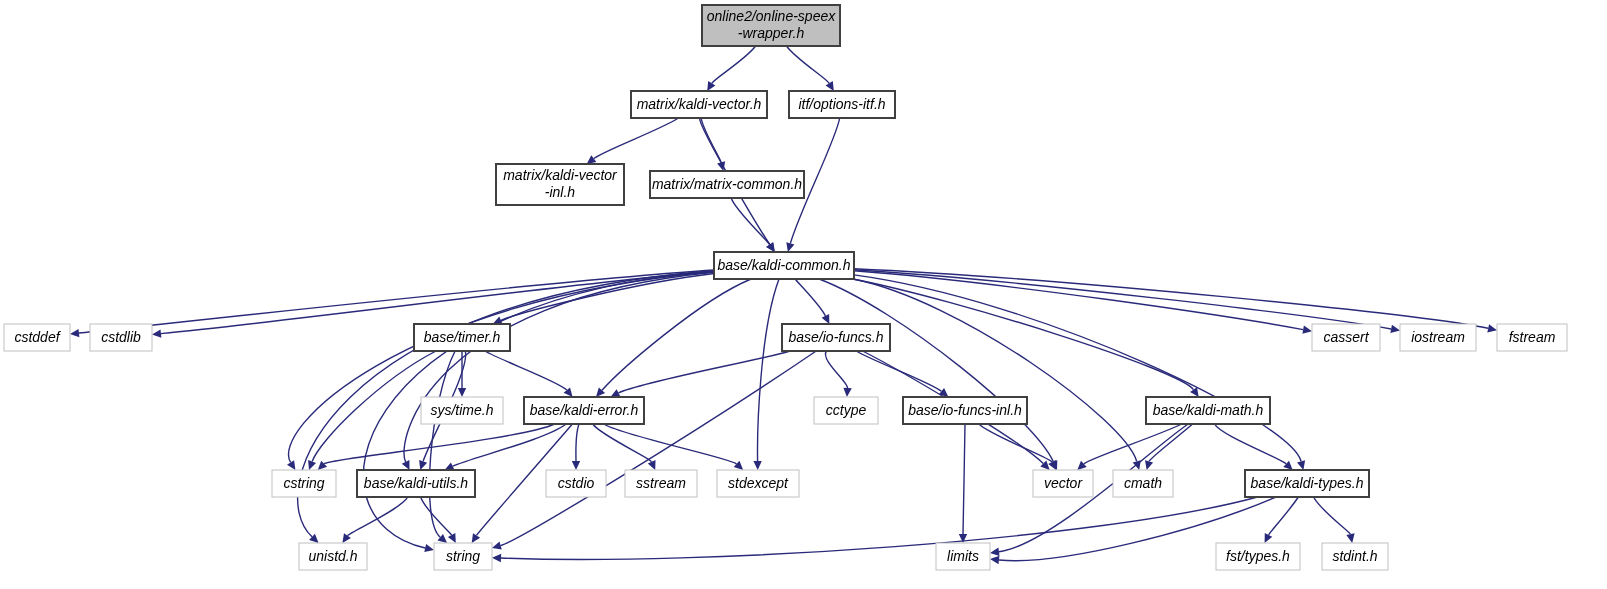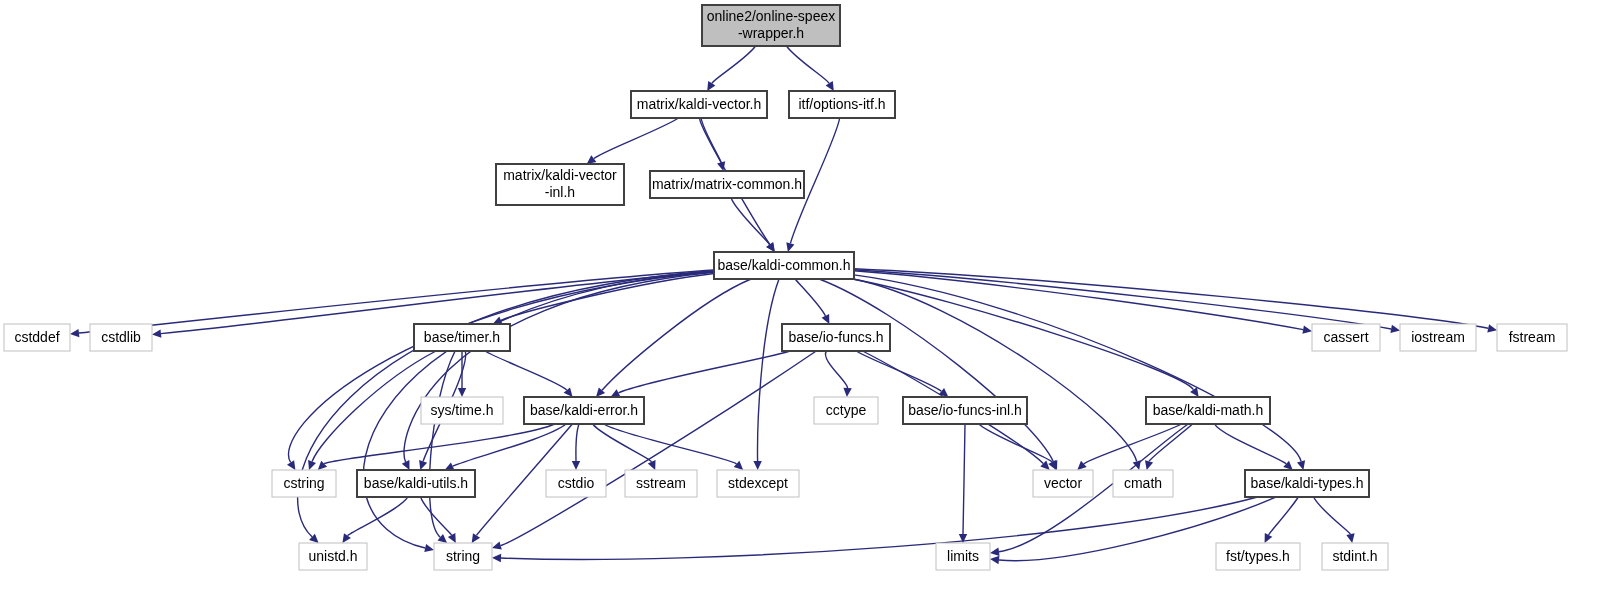"online2/online-speex -wrapper.h" #graph-root { font-style: none -> italic }
